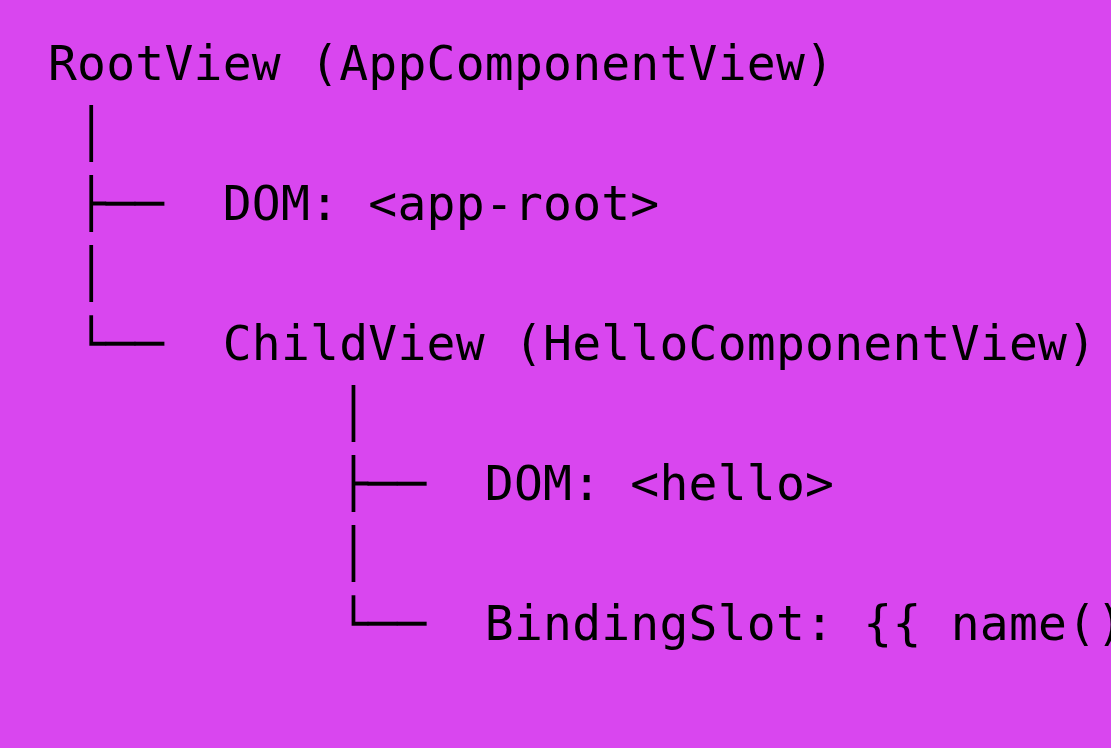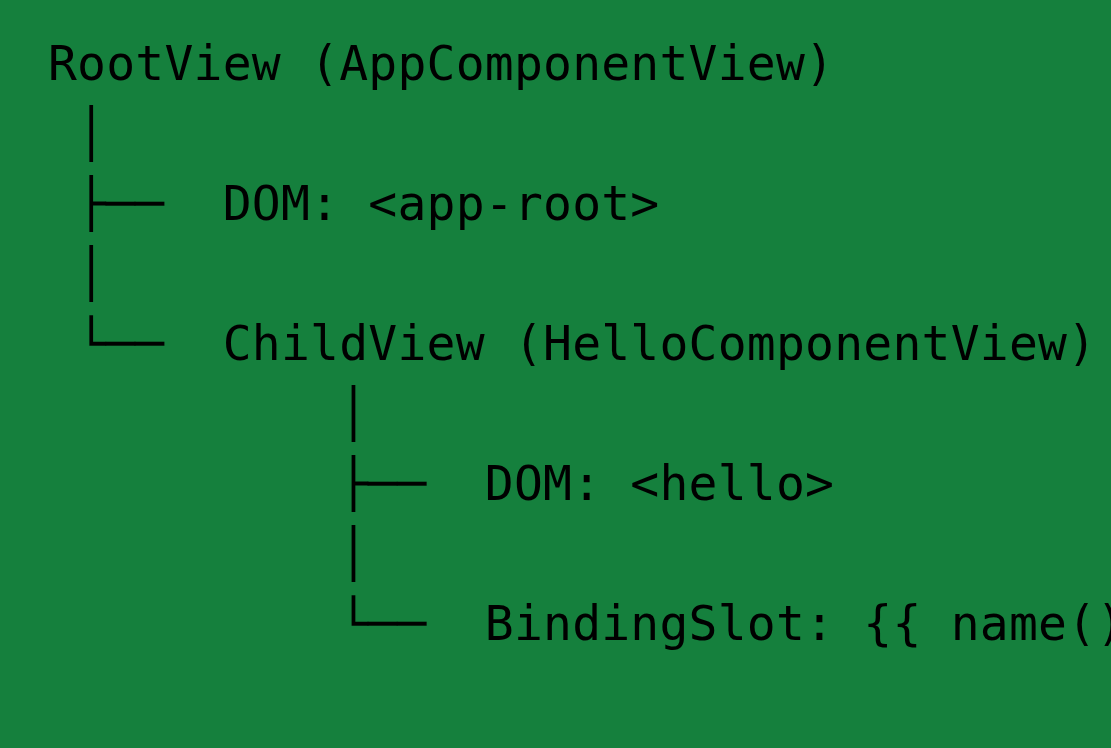"RootView (AppComponentView)" #tree-canvas { background: #15803d -> #d946ef }
